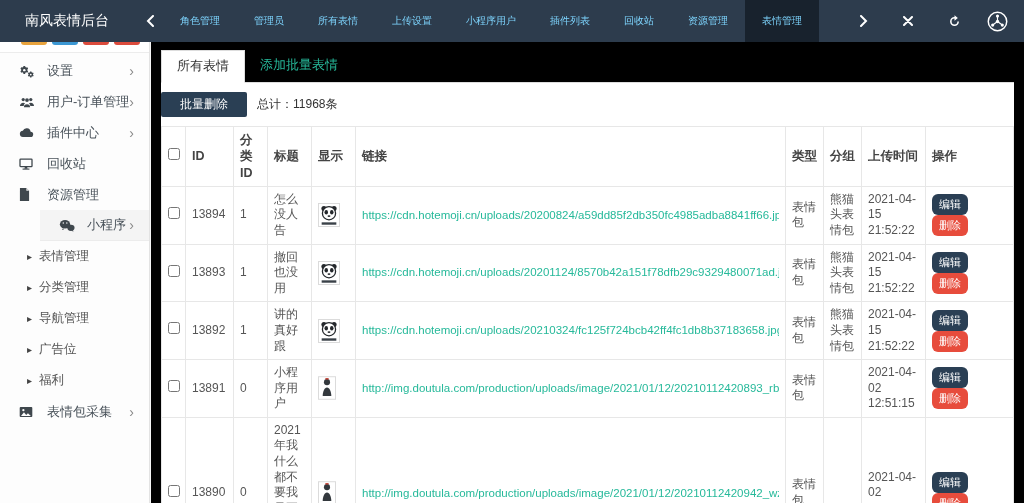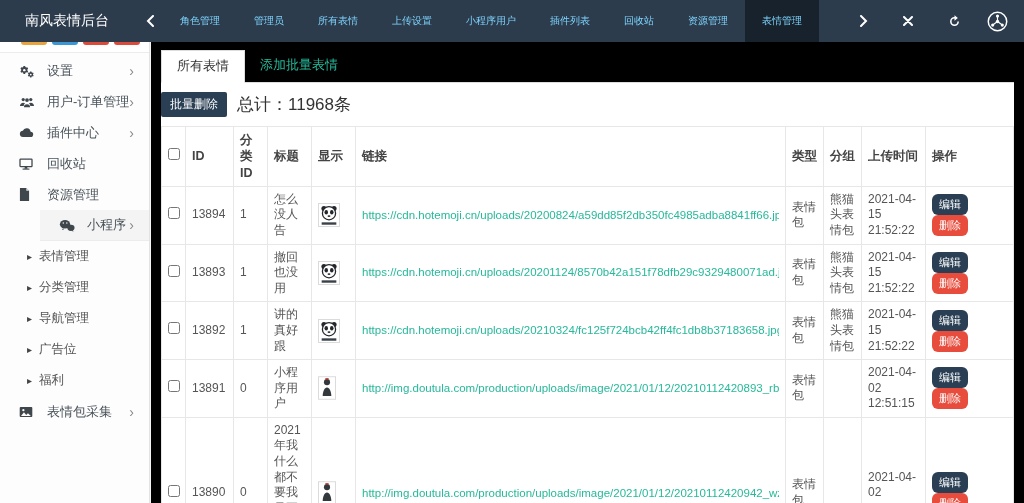"批量删除" .btn-dark { padding: 4px 9px -> 4px 19px }
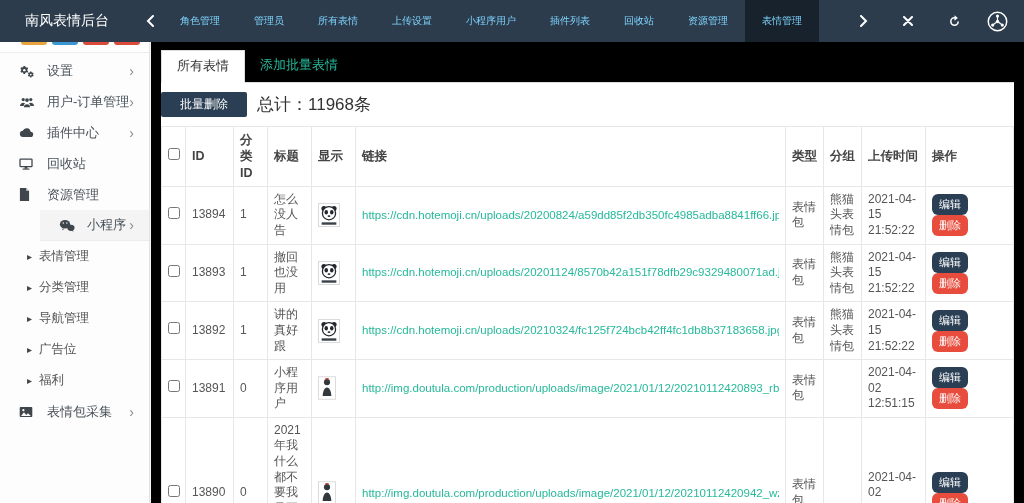"总计：11968条" .total { font-size: 17px -> 12px }
